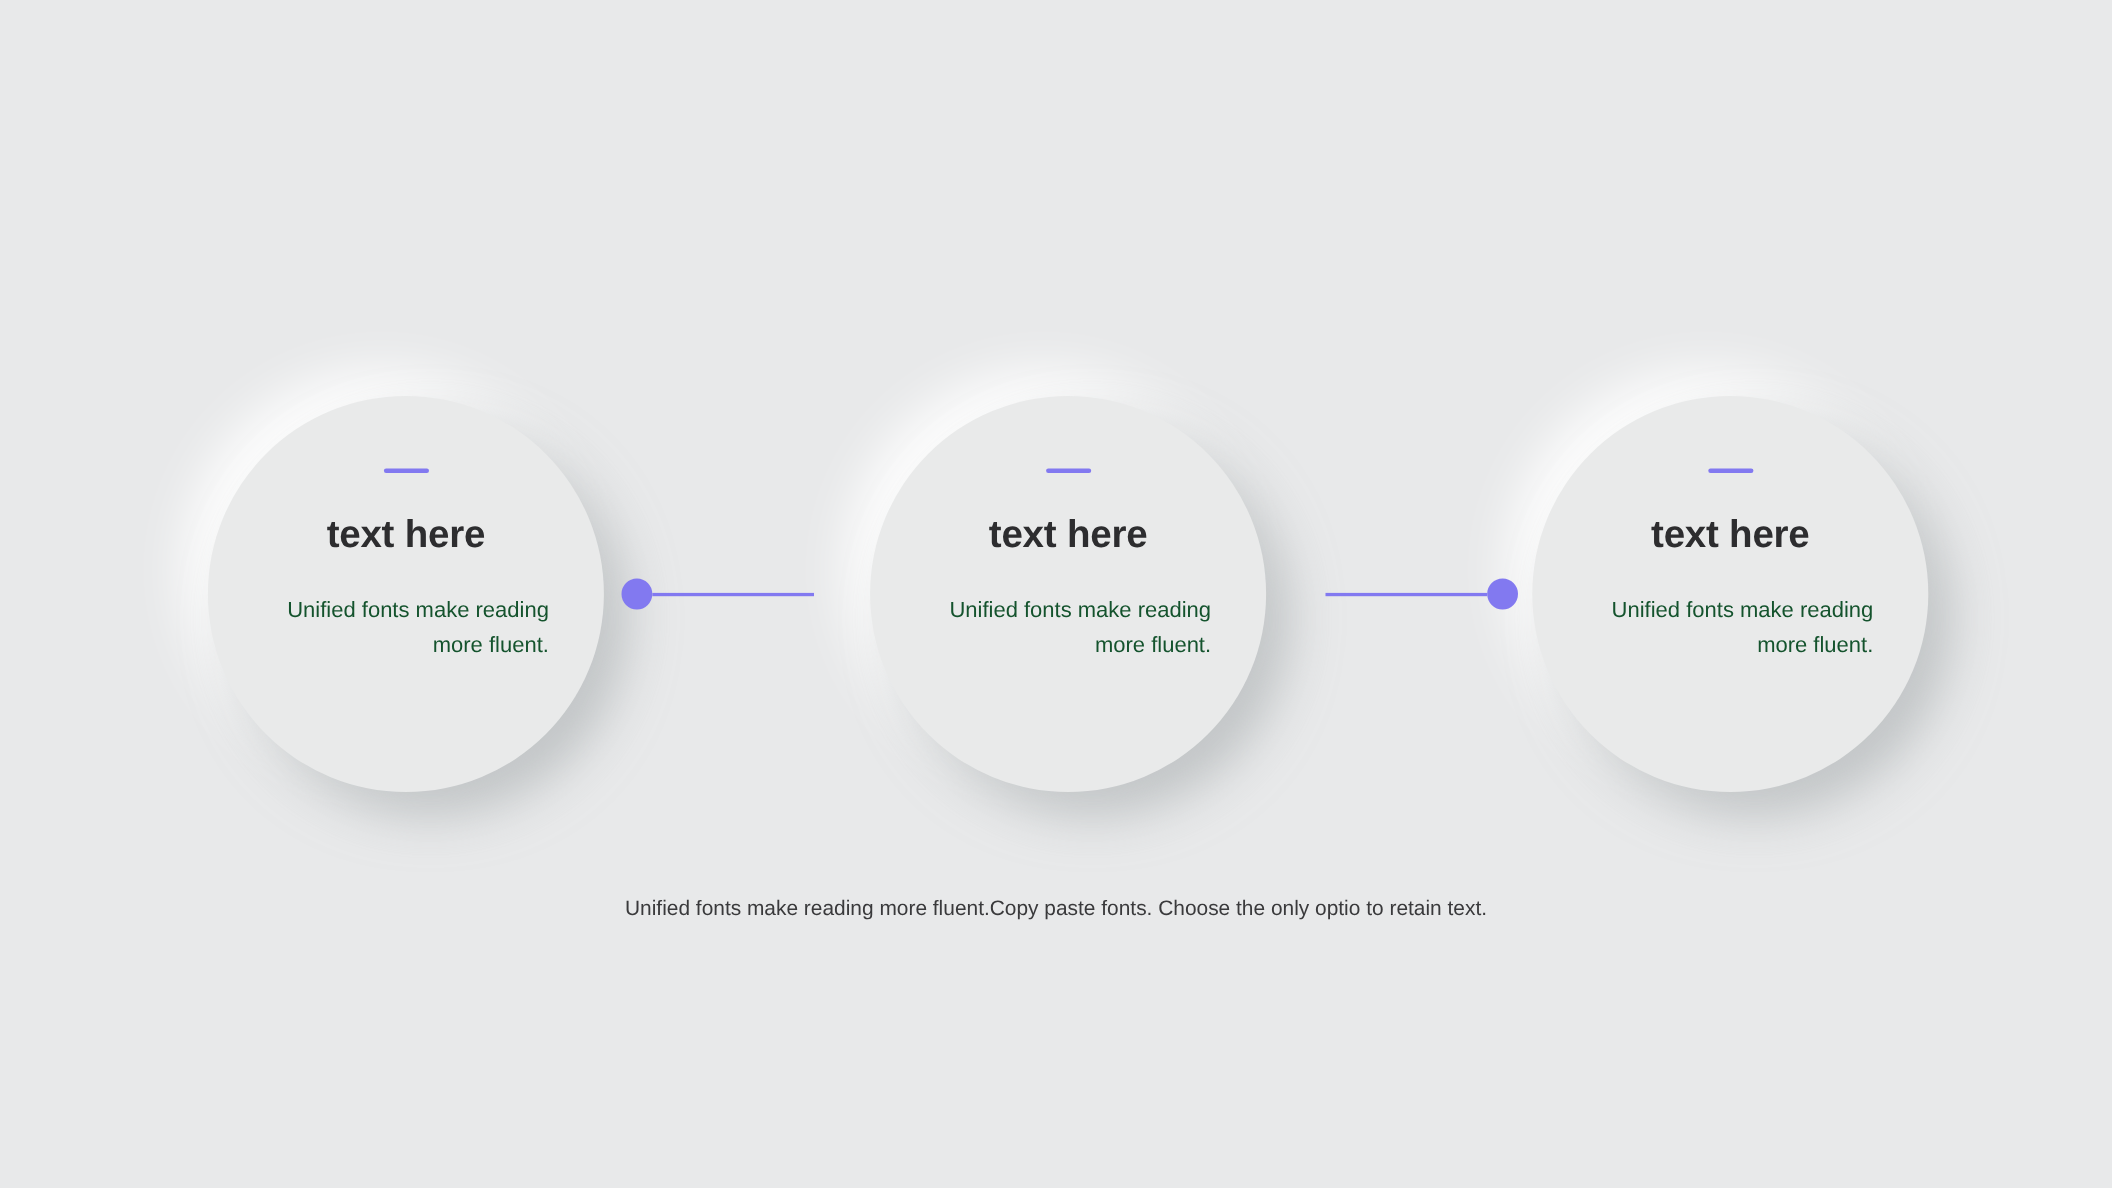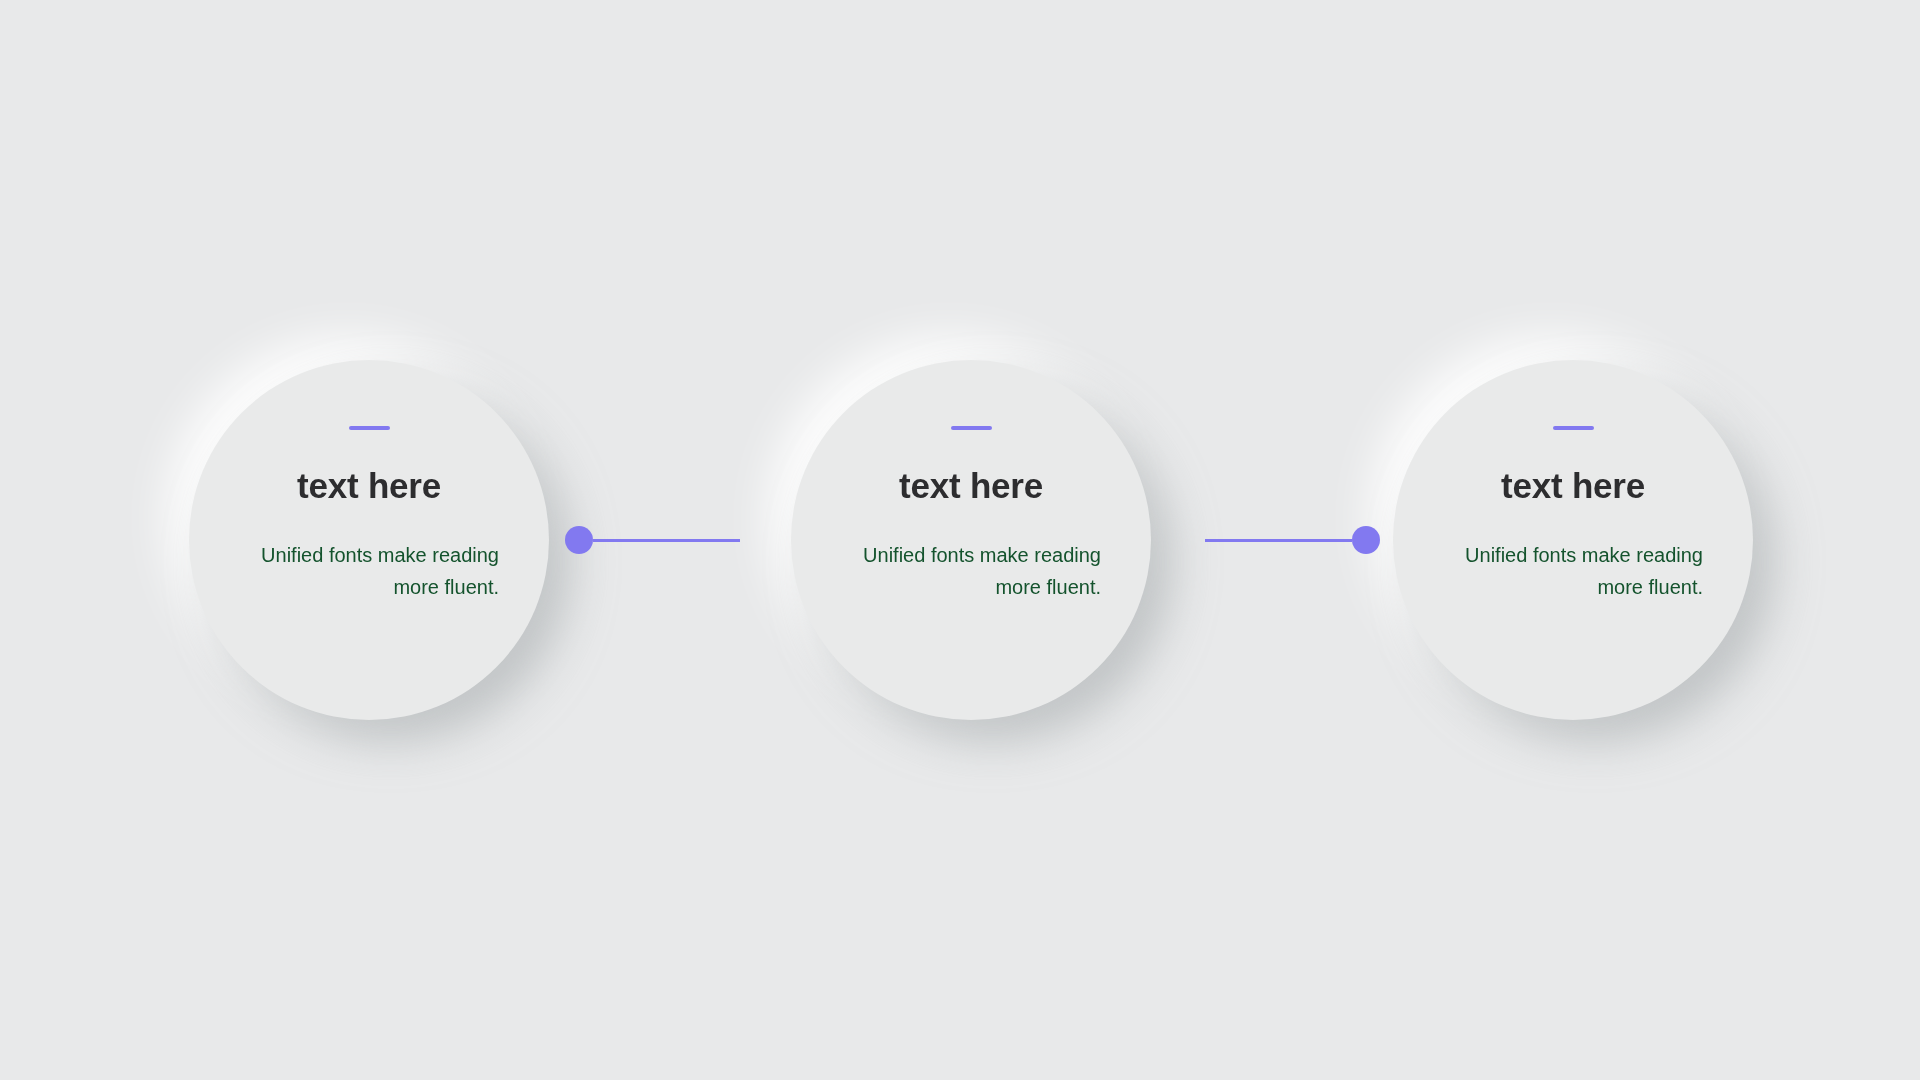"Unified fonts make reading more fluent.Copy" span.cap-line { html: none -> <span>Unified fonts make reading more fluent.Copy paste fonts. Choose the only optio to retain text.</span> }
